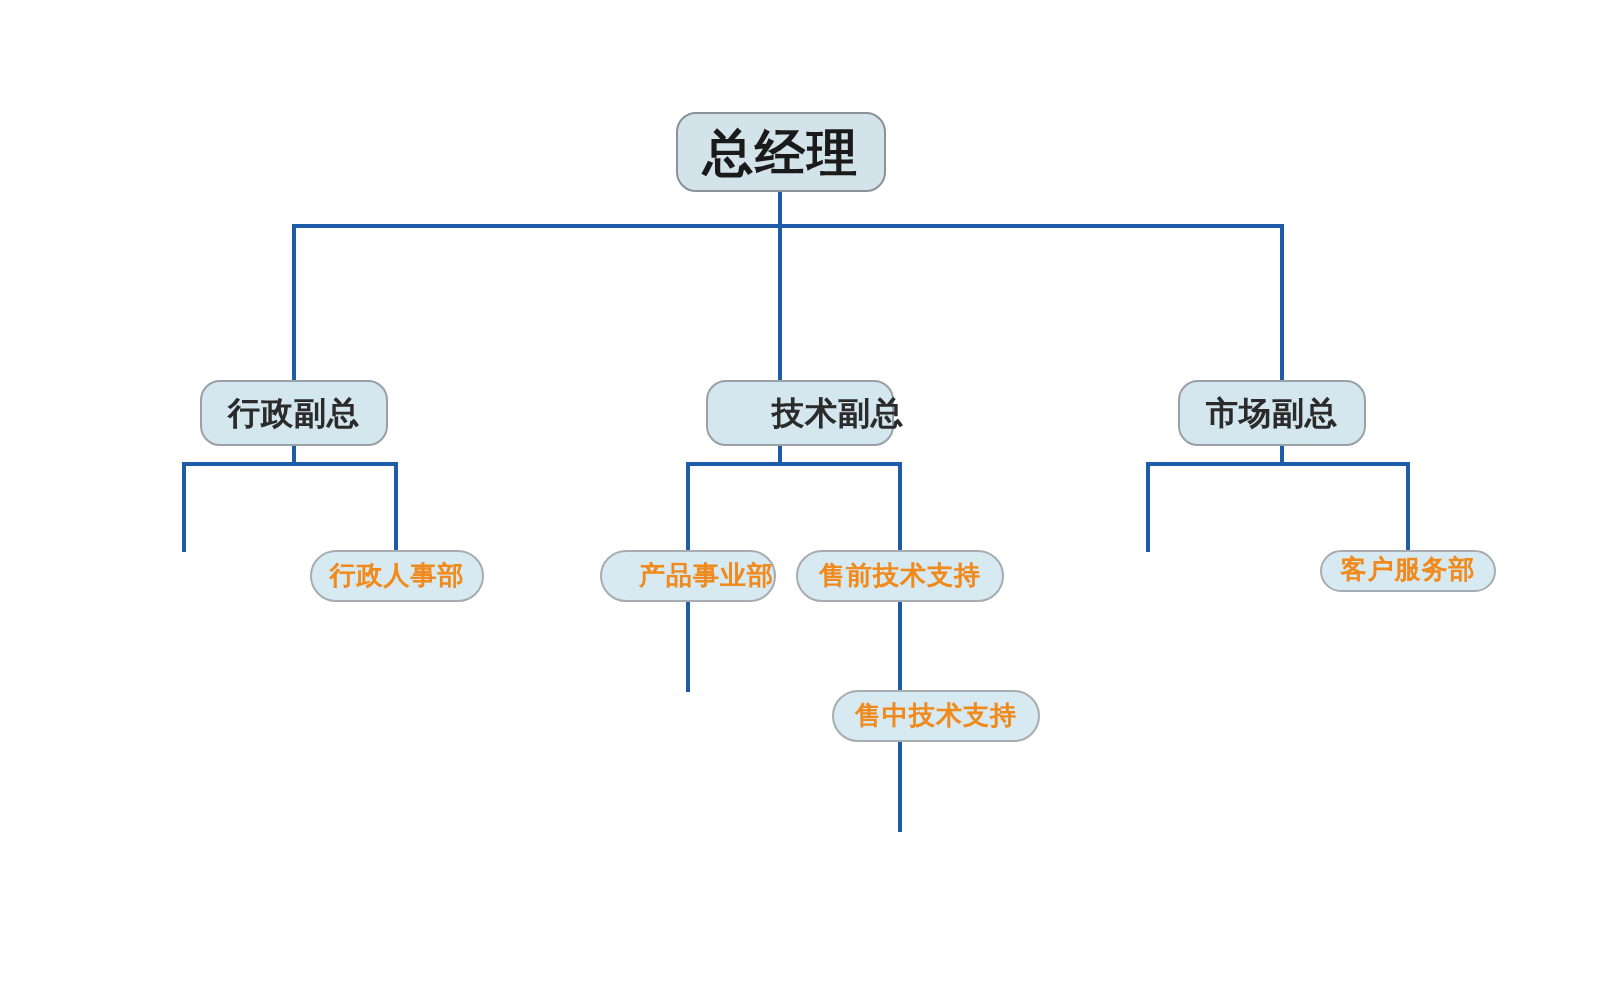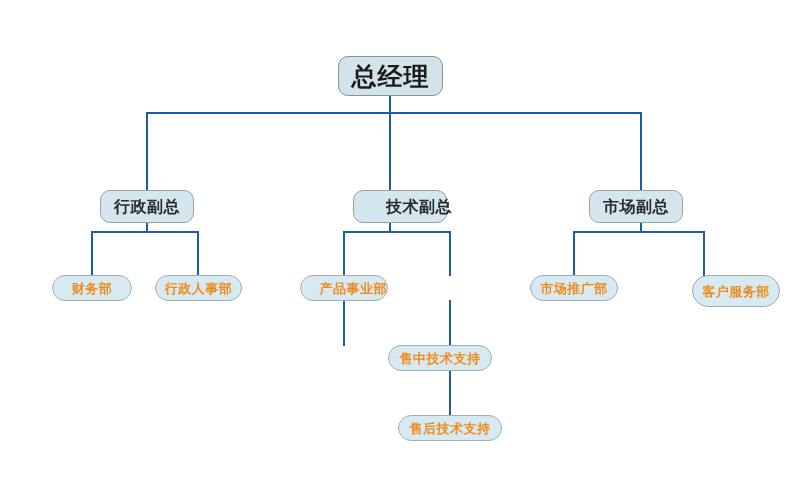"财务部" div.node { html: <div> <span>财务部</span> </div> -> none }
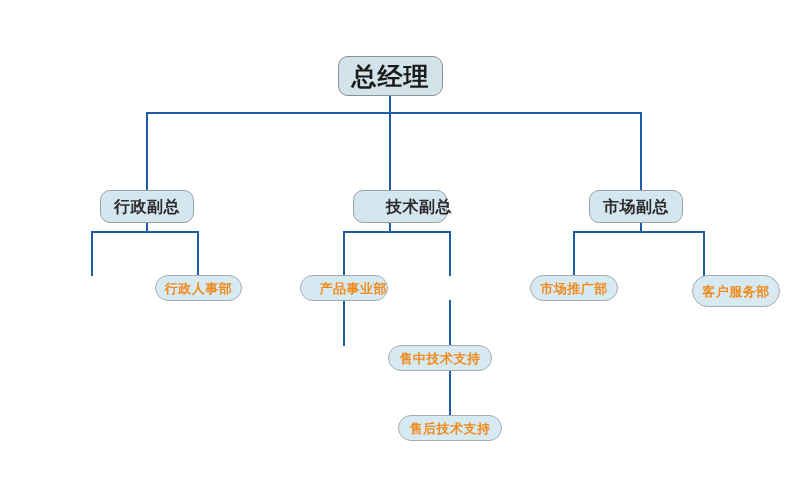"售前技术支持" div.node { html: none -> <div> <span>售前技术支持</span> </div> }
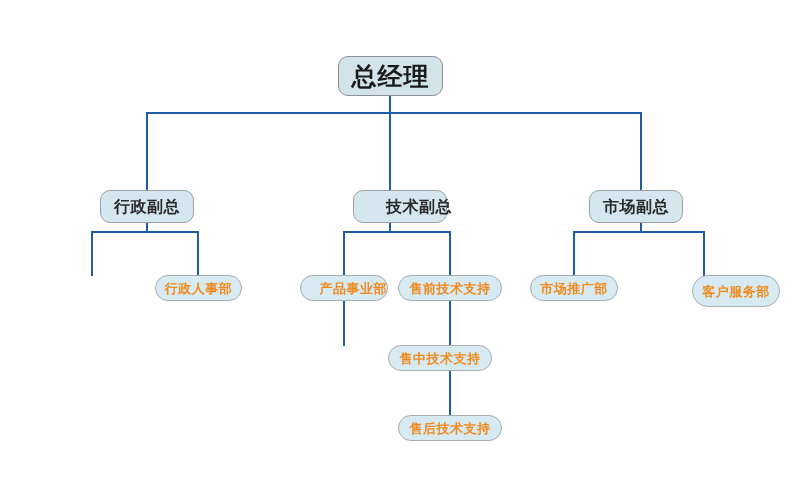"市场推广部" div.node { html: <div> <span>市场推广部</span> </div> -> none }
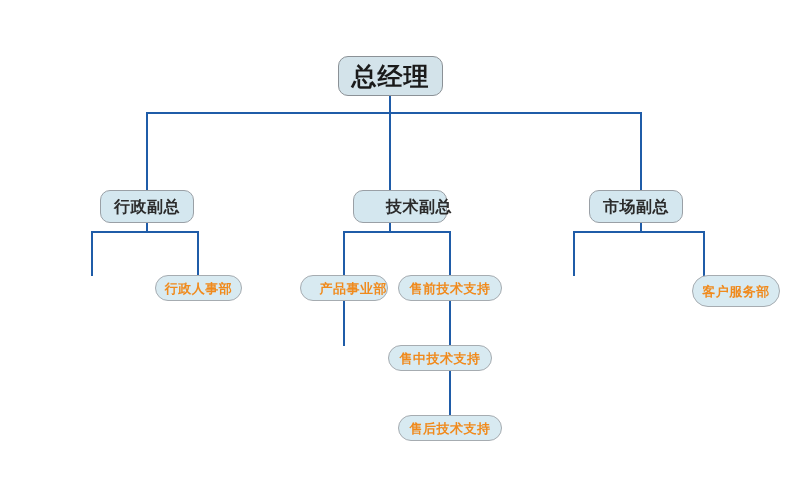"客户服务部" div.node { height: 32px -> 21px; left: 692px -> 660px }
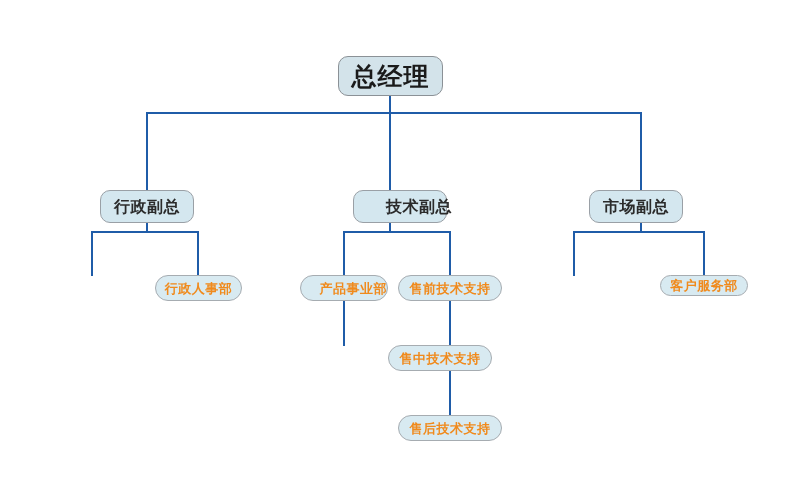"售中技术支持" div.node { left: 388px -> 416px }
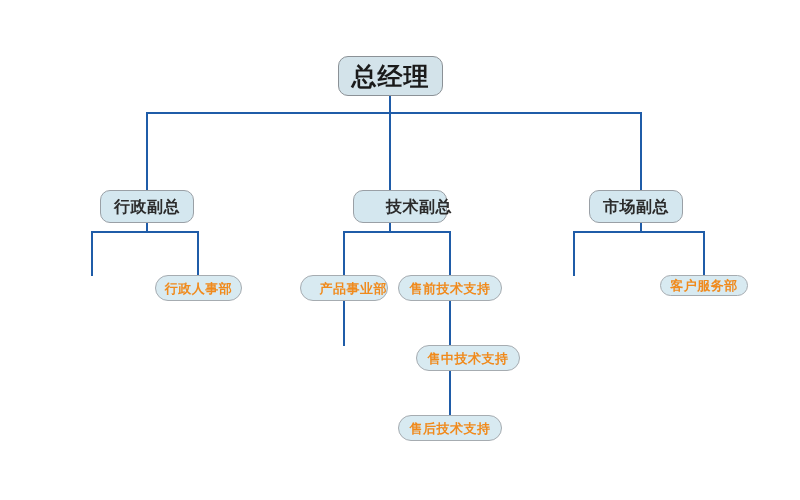"售后技术支持" div.node { html: <div> <span>售后技术支持</span> </div> -> none }
